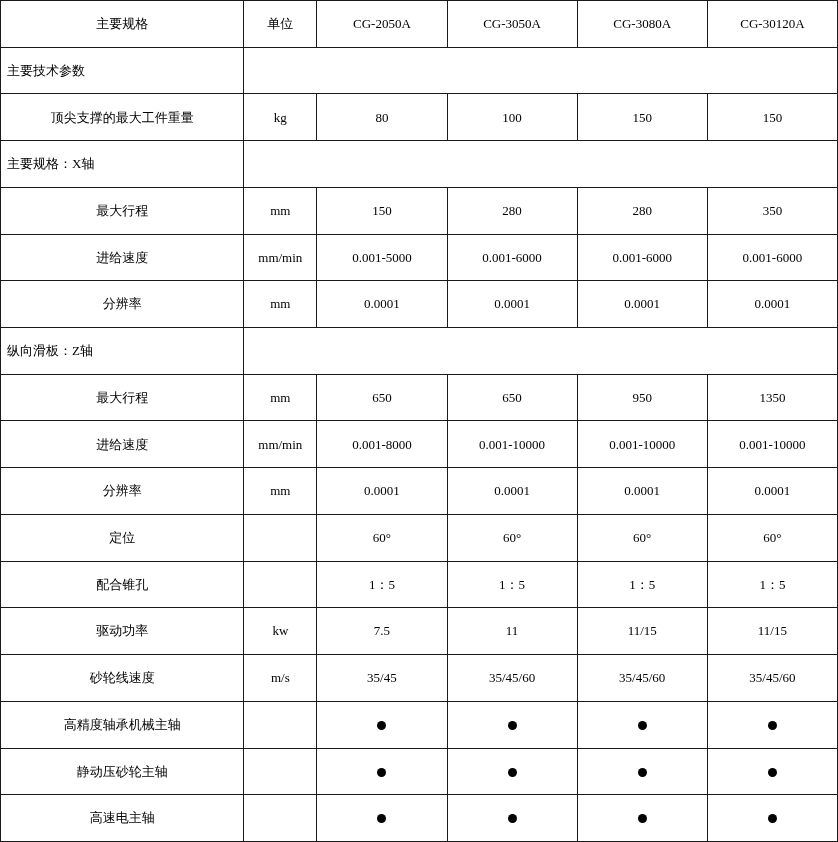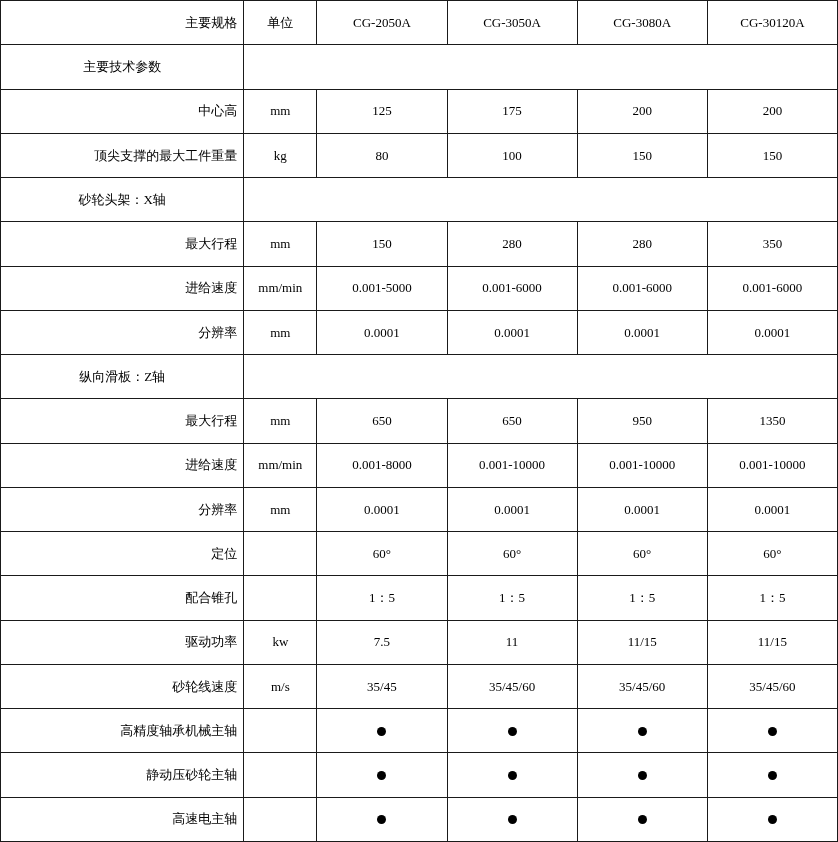"主要规格" td.label { text-align: right -> center }
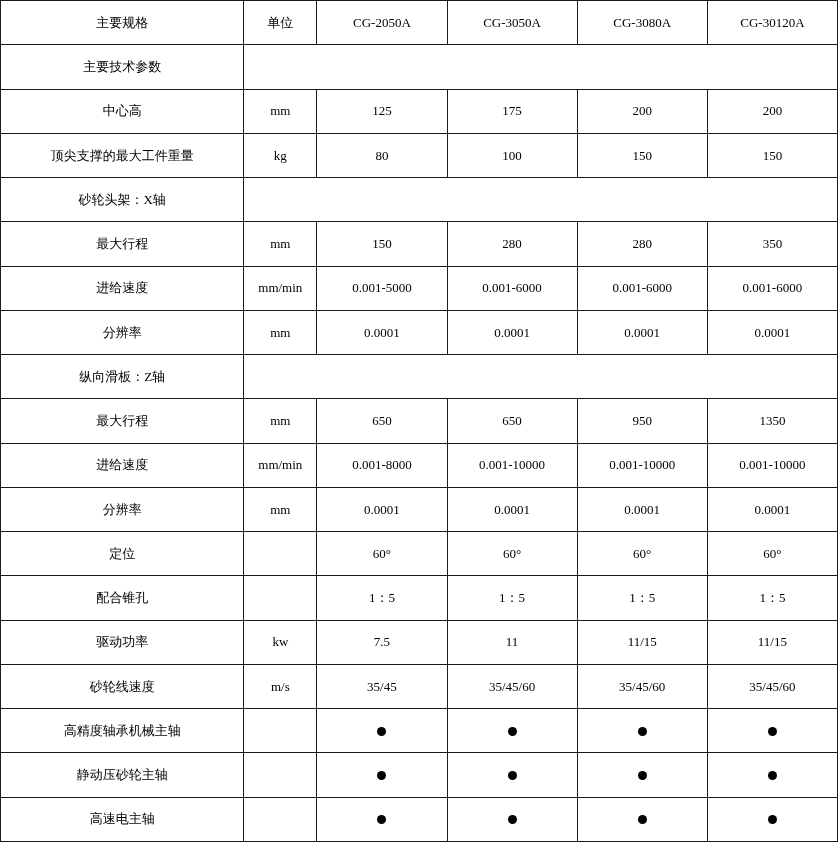"主要技术参数" td.section { text-align: center -> left }
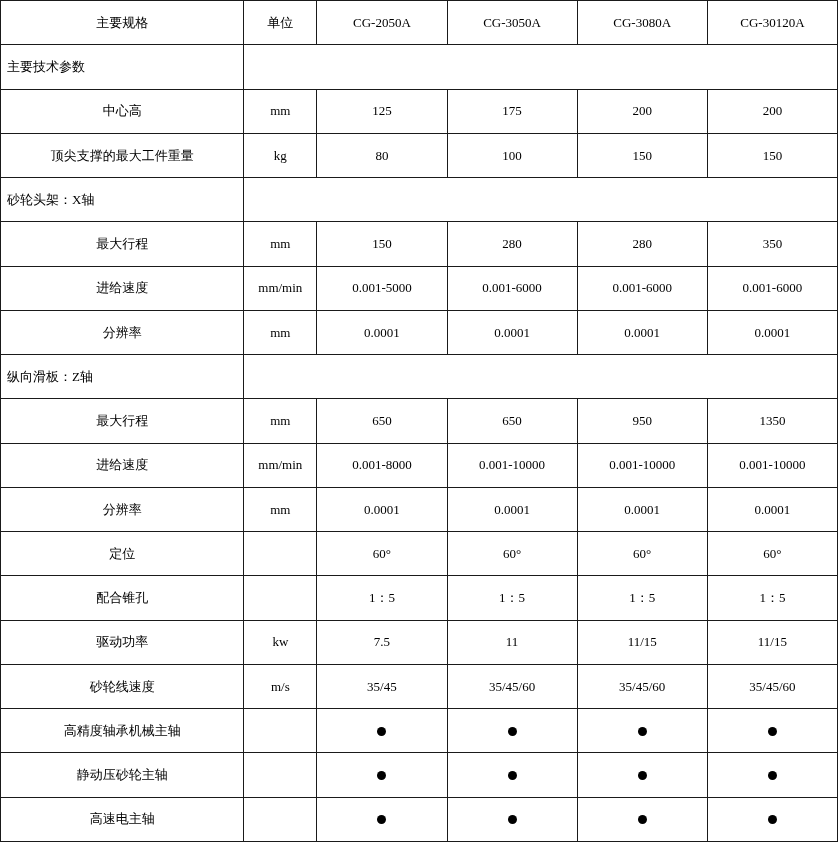"中心高" tr { html: <tr> <td>中心高</td> <td>mm</td> <td>125</td> <td>175</td> <td>200</td> <td>200</td> </tr> -> none }
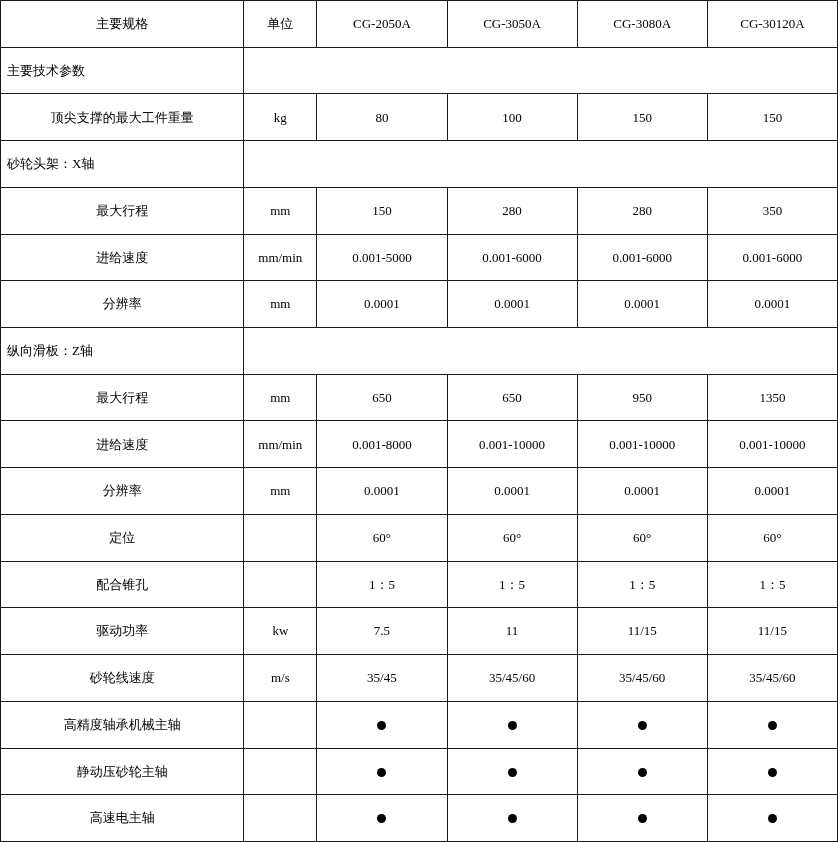"砂轮头架：X轴" td.section { text: 砂轮头架 -> 主要规格 }
